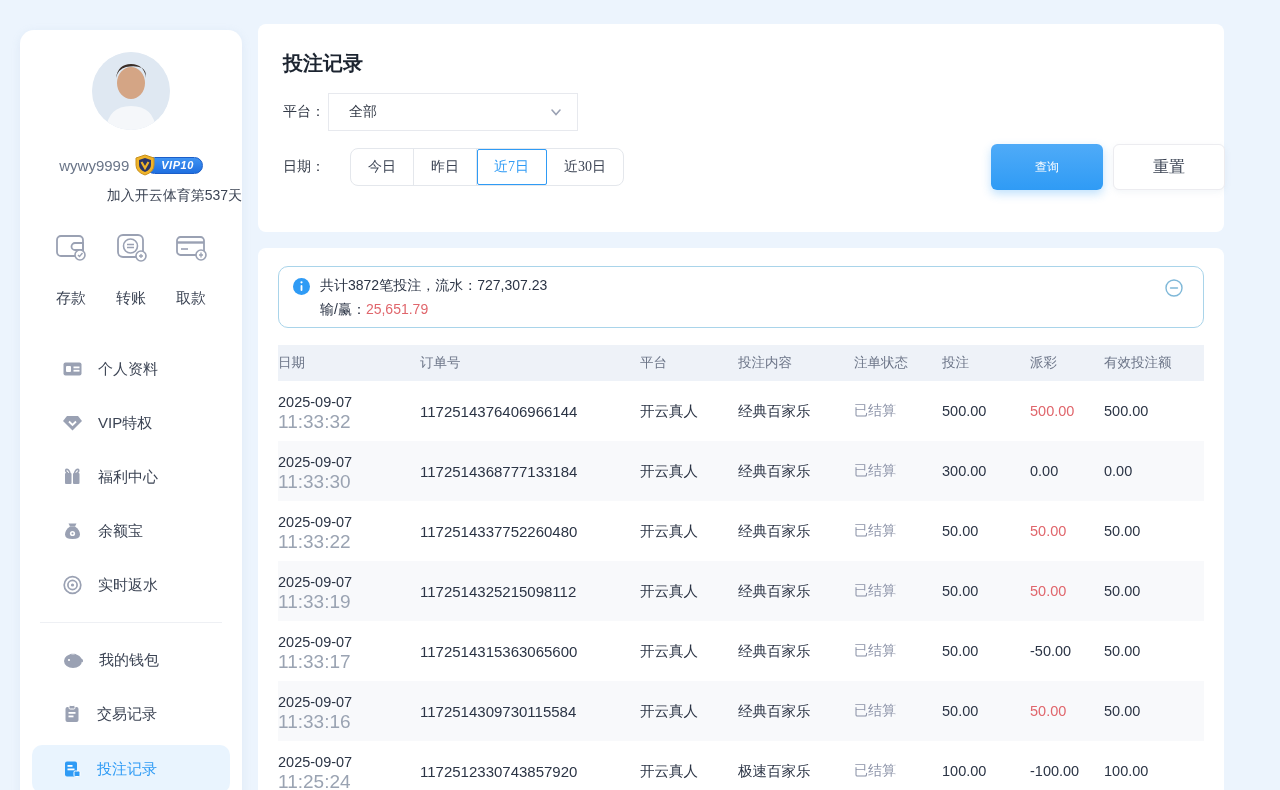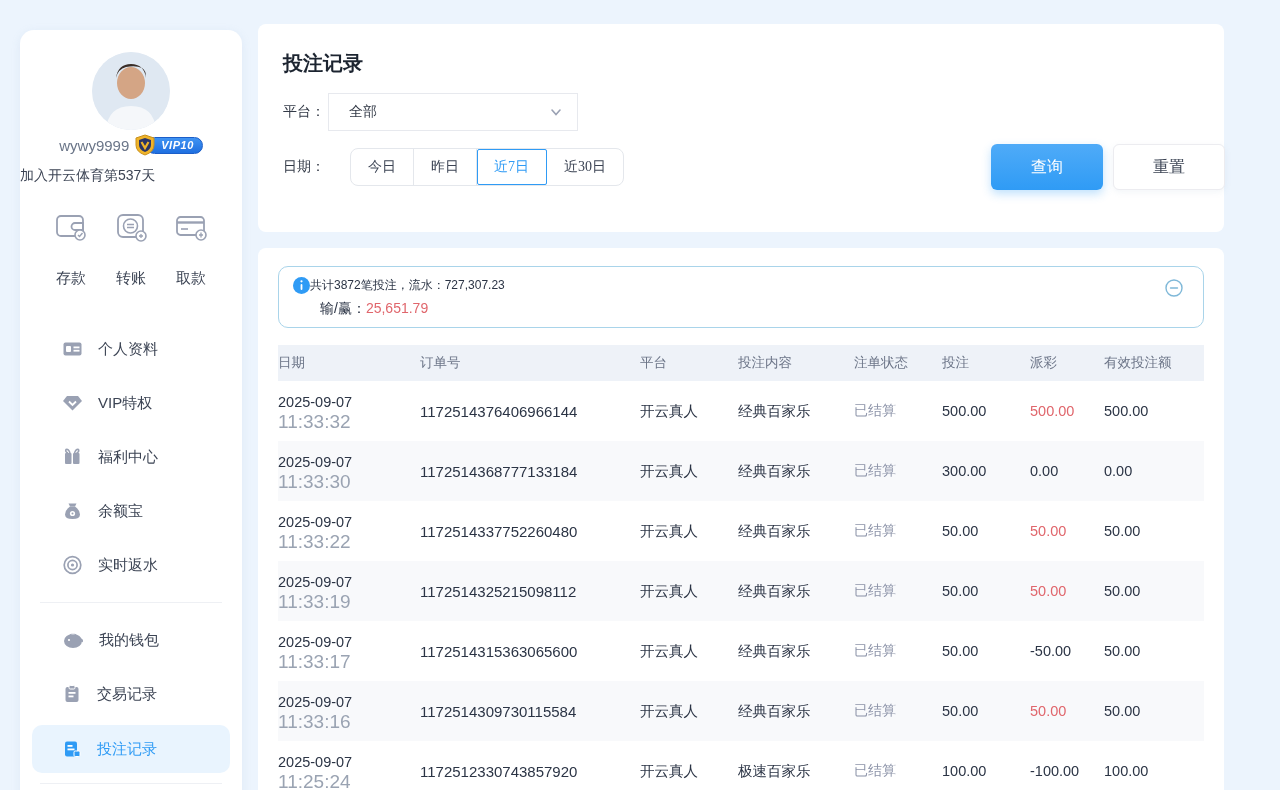"wywy9999" .user-row { margin-top: 4px -> 24px }
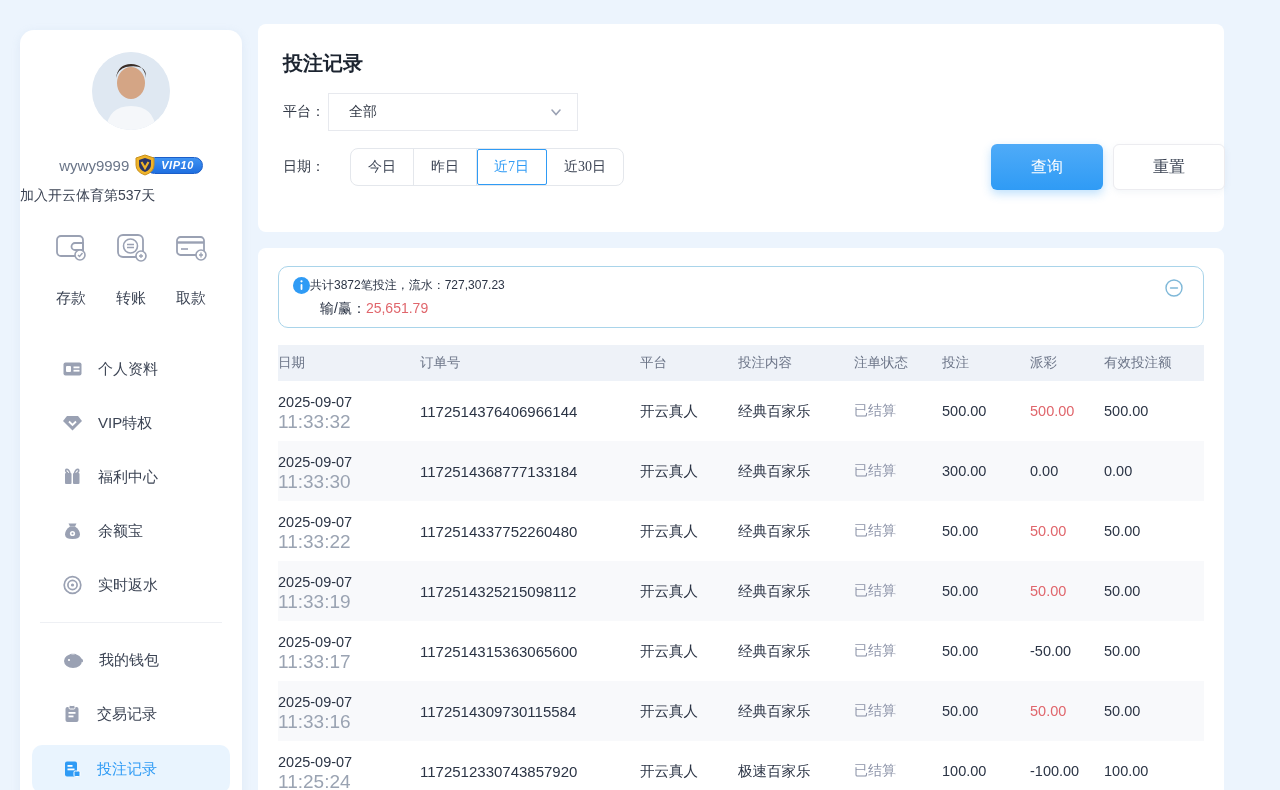"查询" .btn-search { font-size: 16px -> 12px }
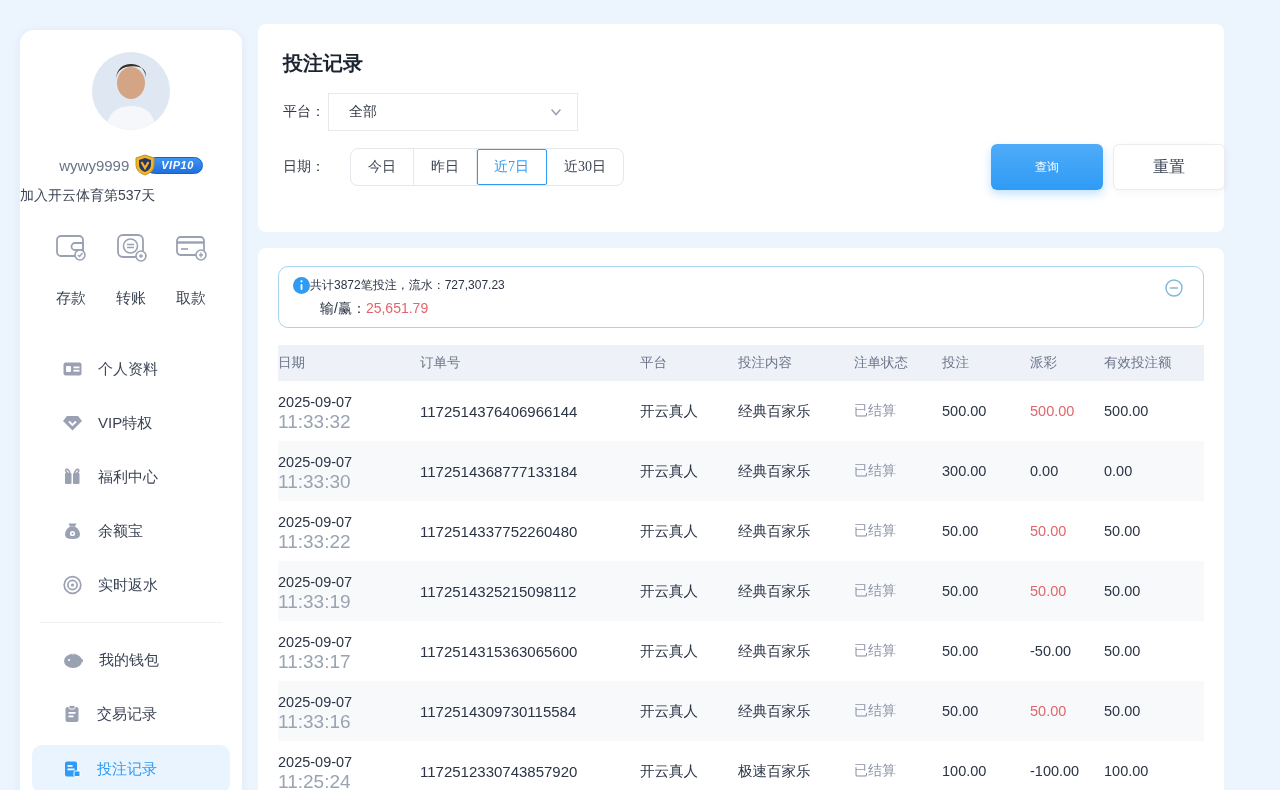"加入开云体育第537天" .join-text { text-align: left -> right }
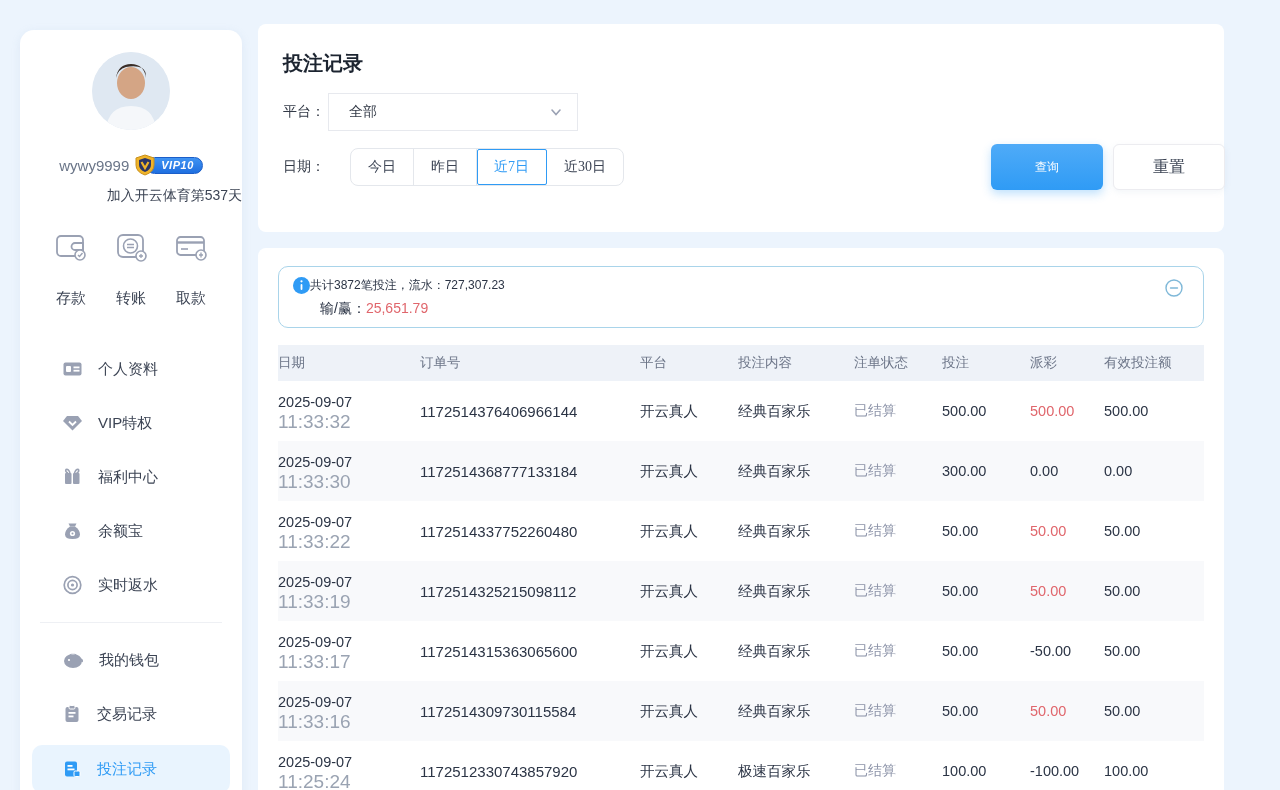"共计3872笔投注，流水：727,307.23" .summary-line1 { font-size: 12px -> 14px; gap: none -> 10px }
